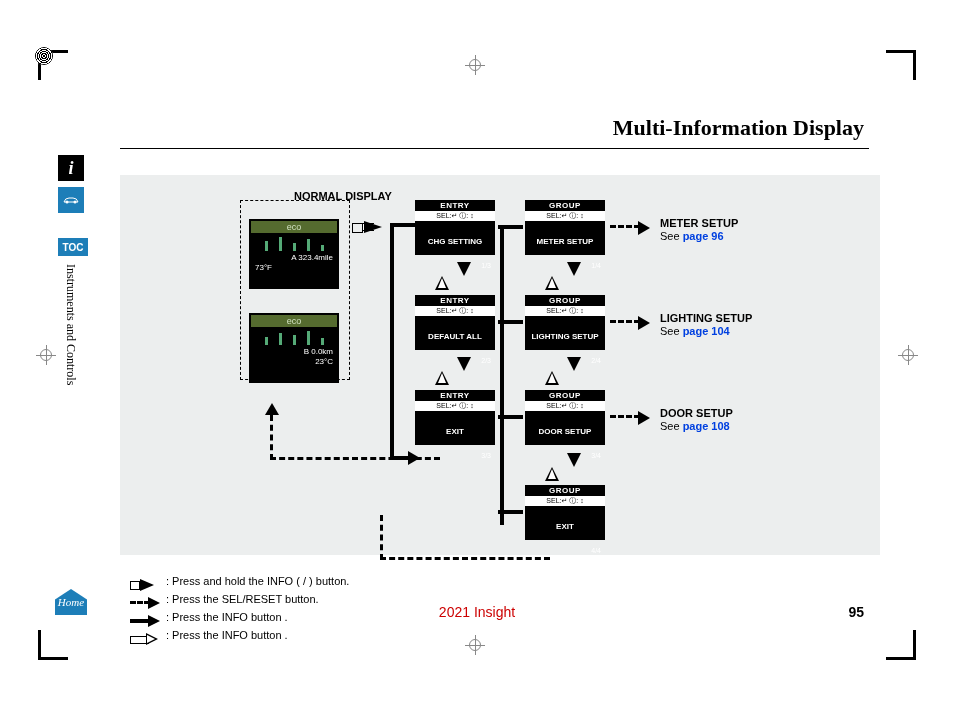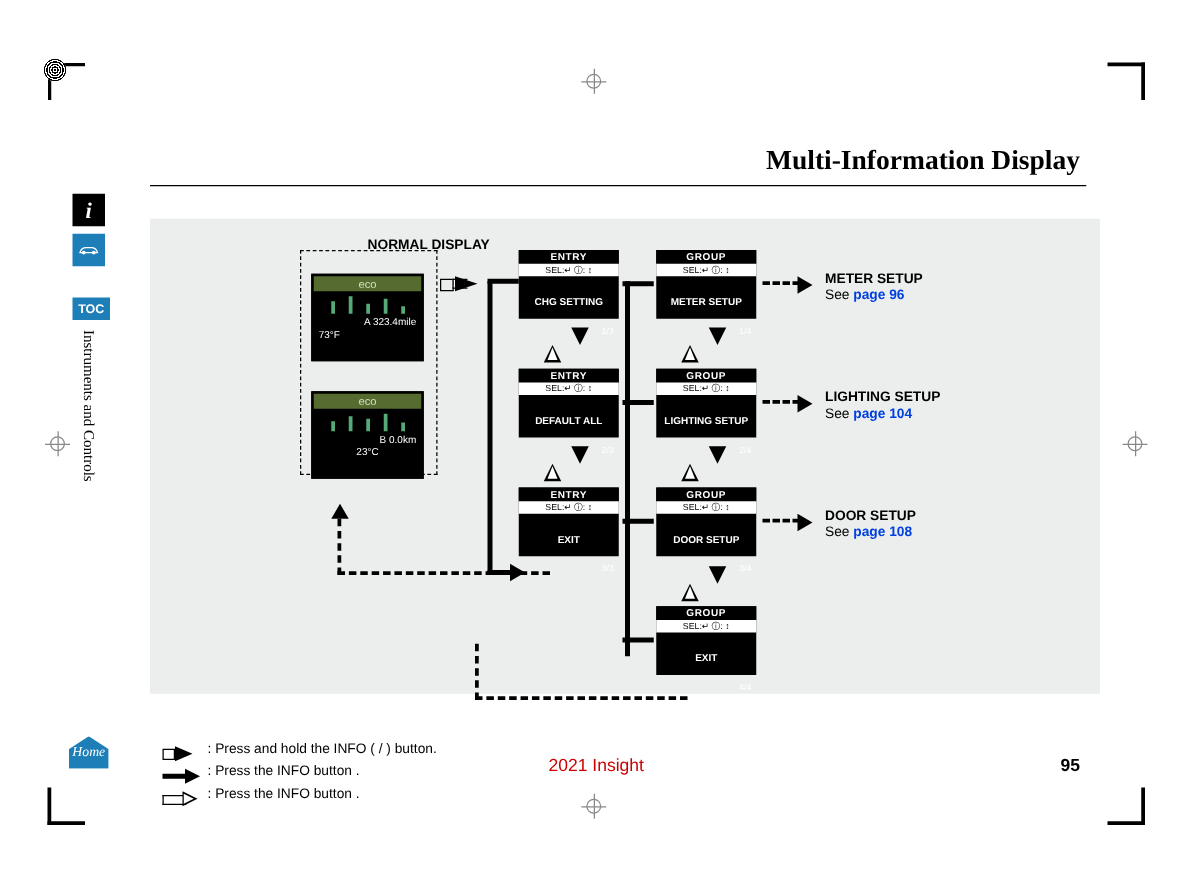"23°C" div.eco-text { text-align: center -> none }
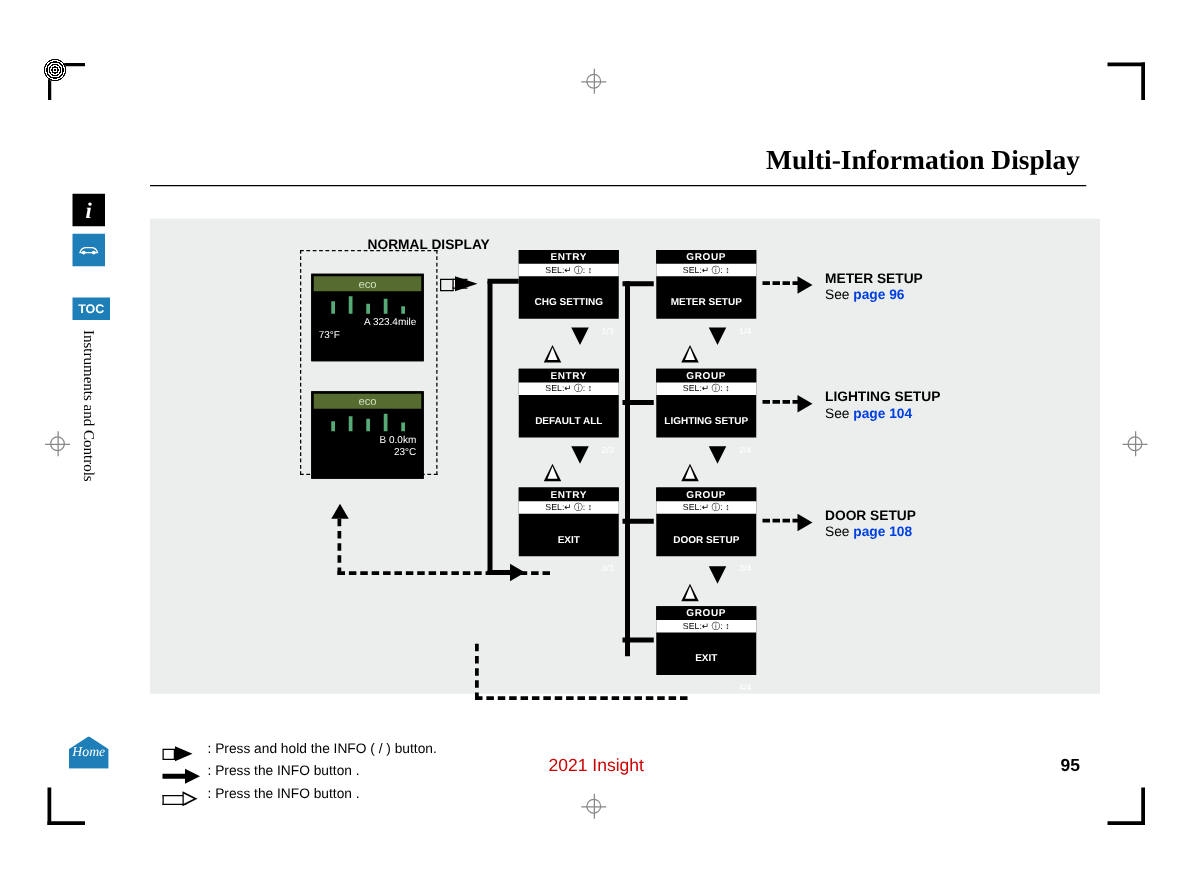": Press the SEL/RESET button." div.legend-row { html: none -> <div> <div></div> <span>: Press the SEL/RESET button.</span> </div> }
